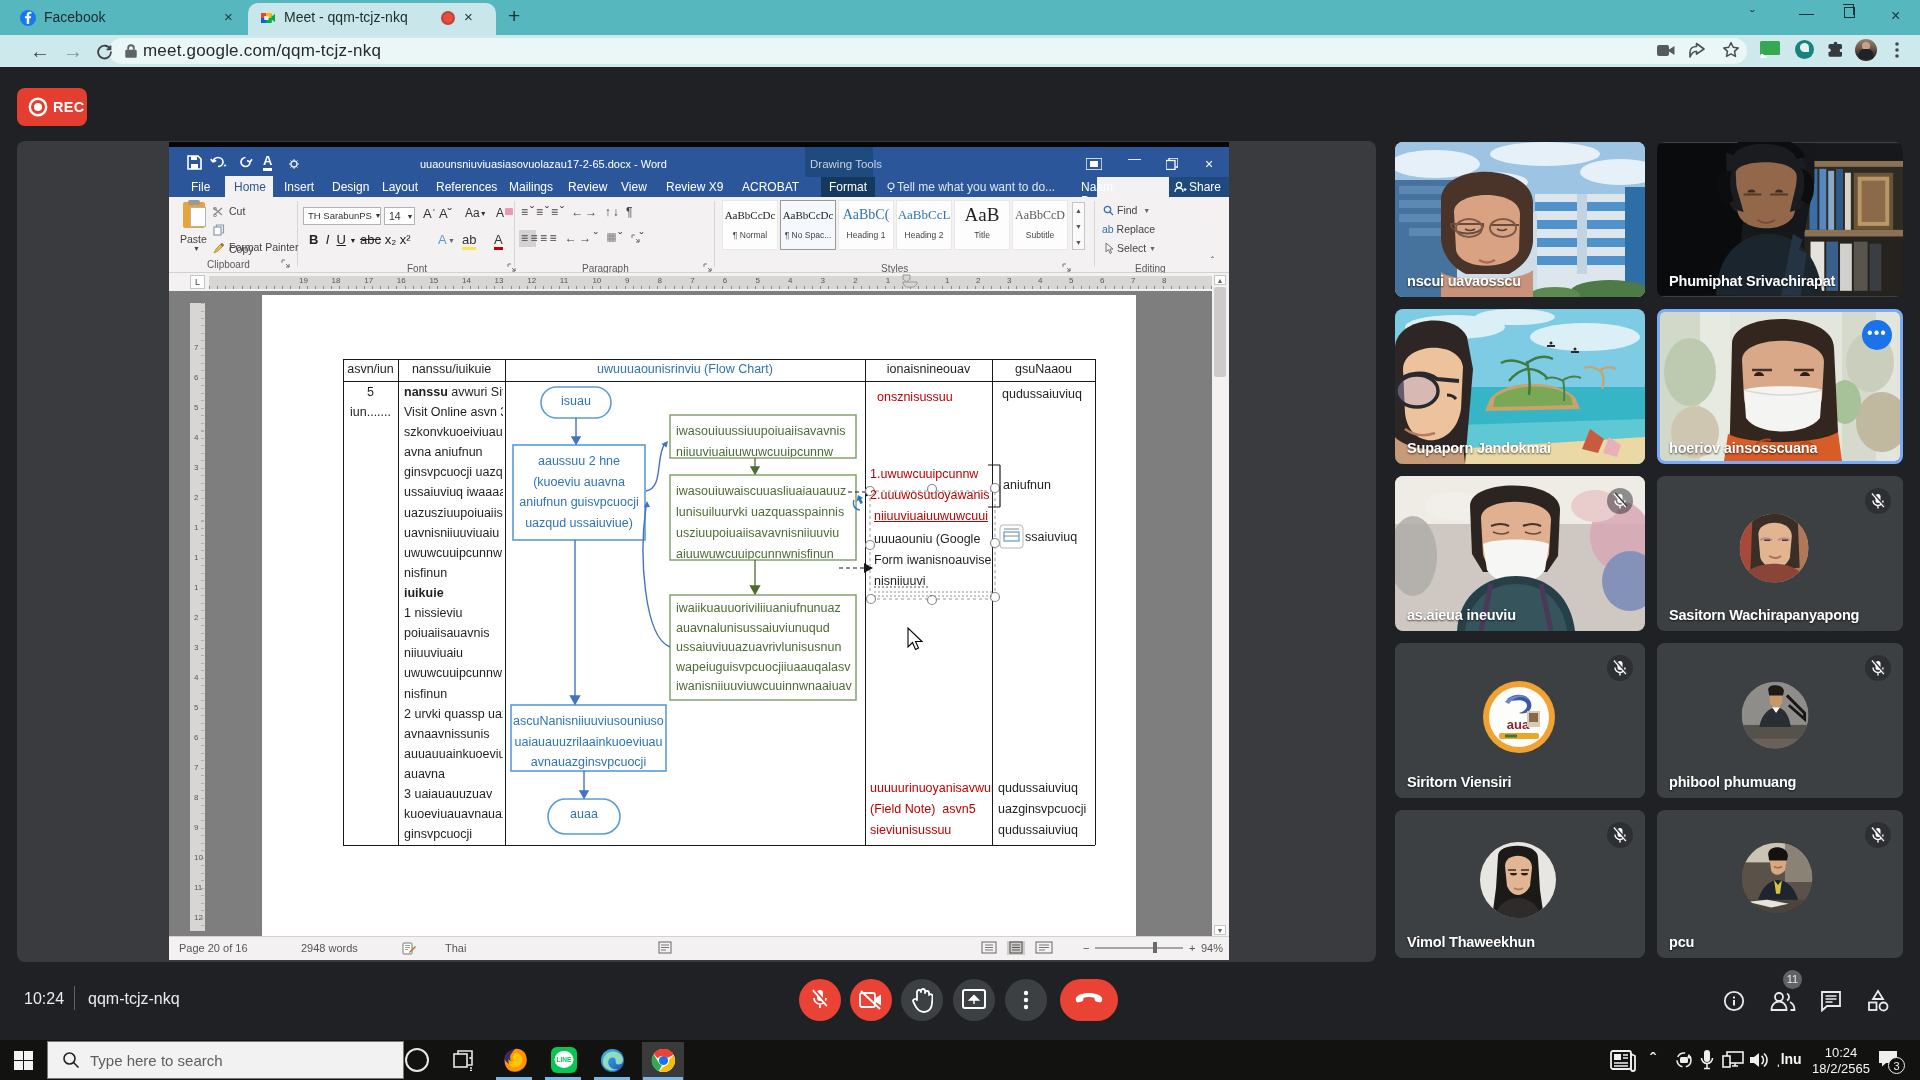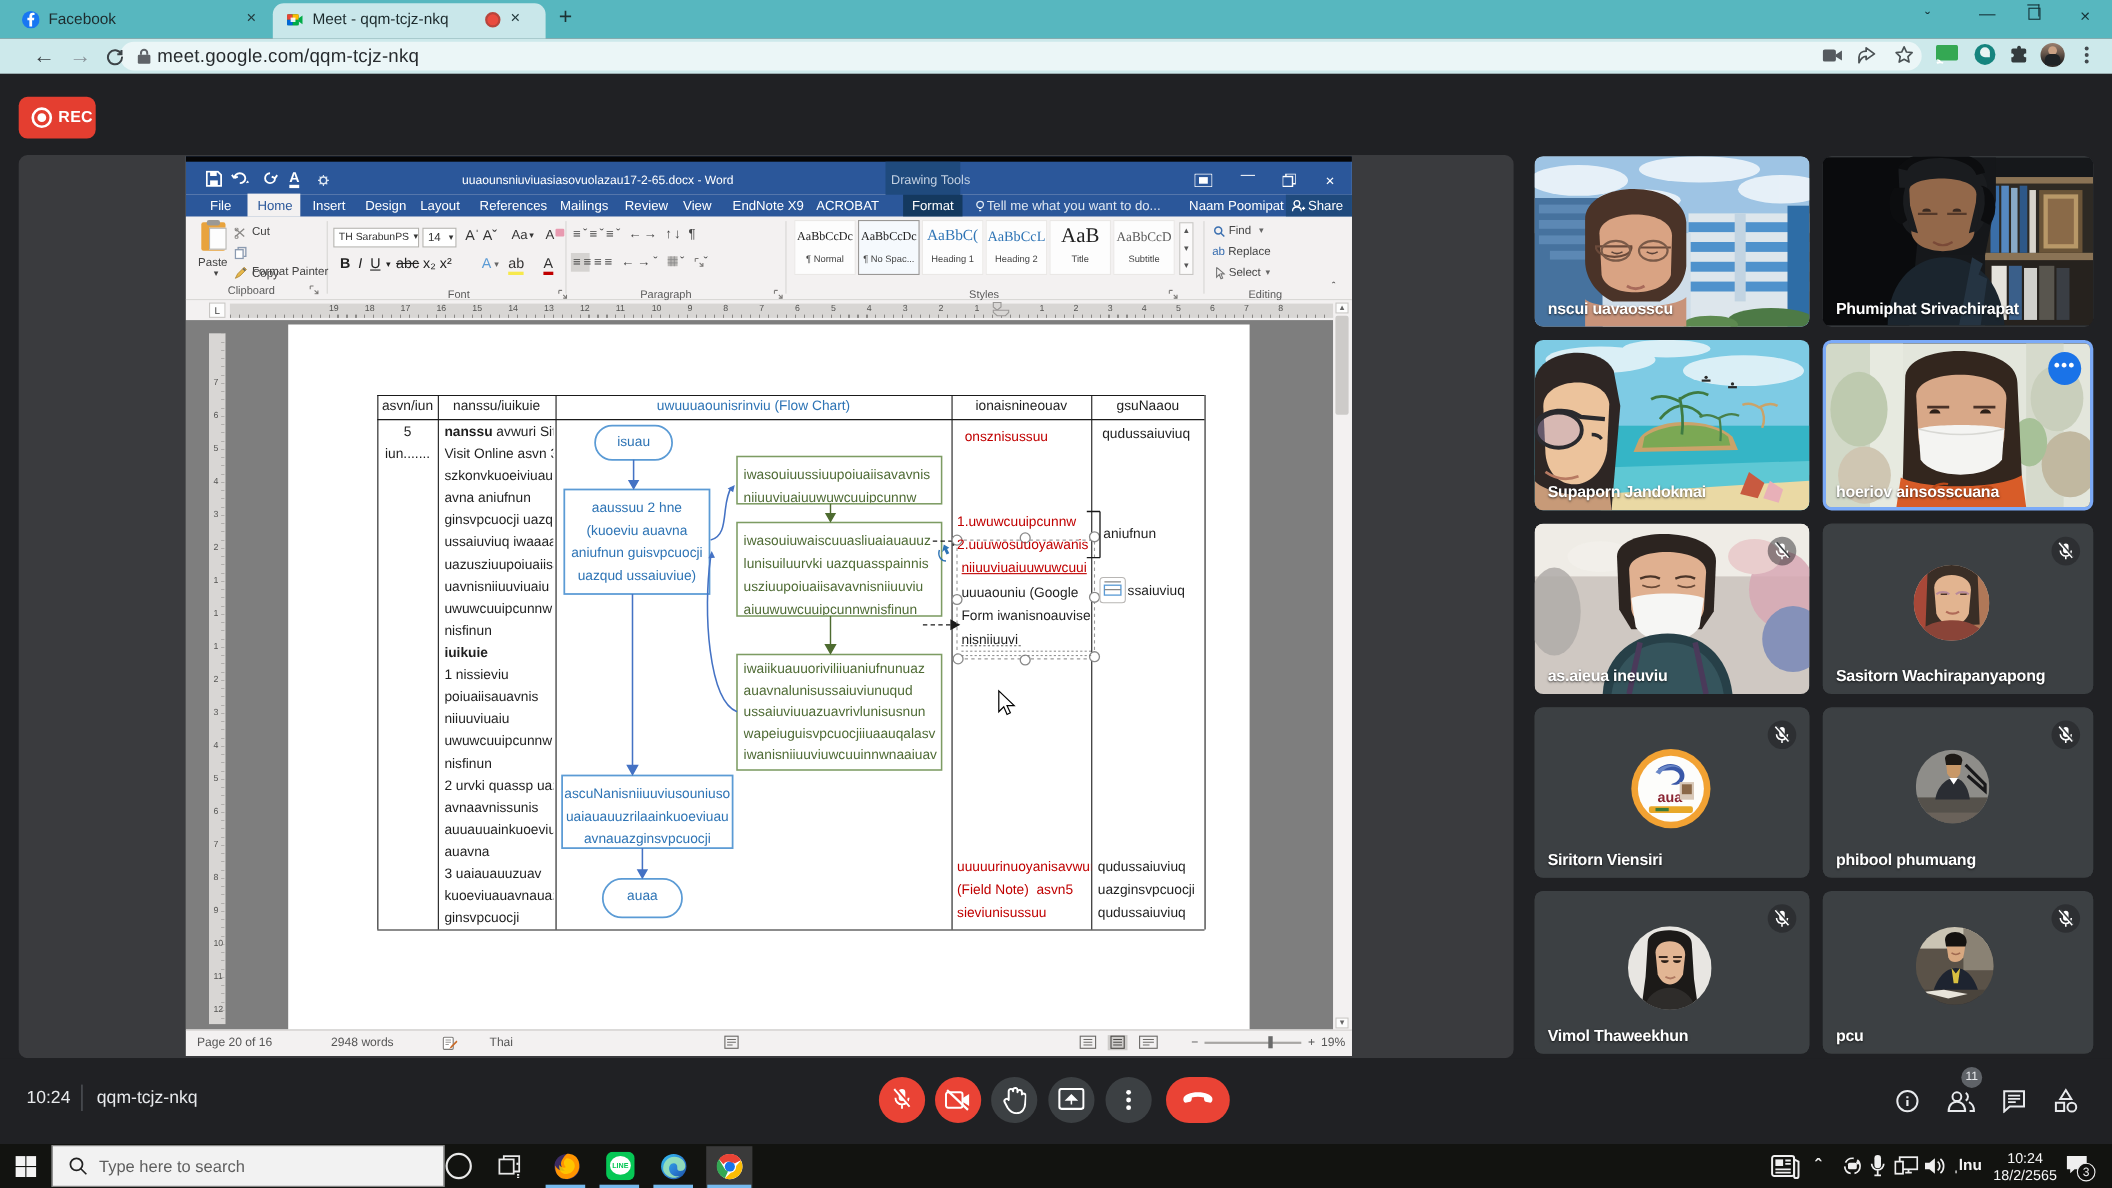"File" #wmenu { text-align: center -> none; width: 1060px -> 928px }
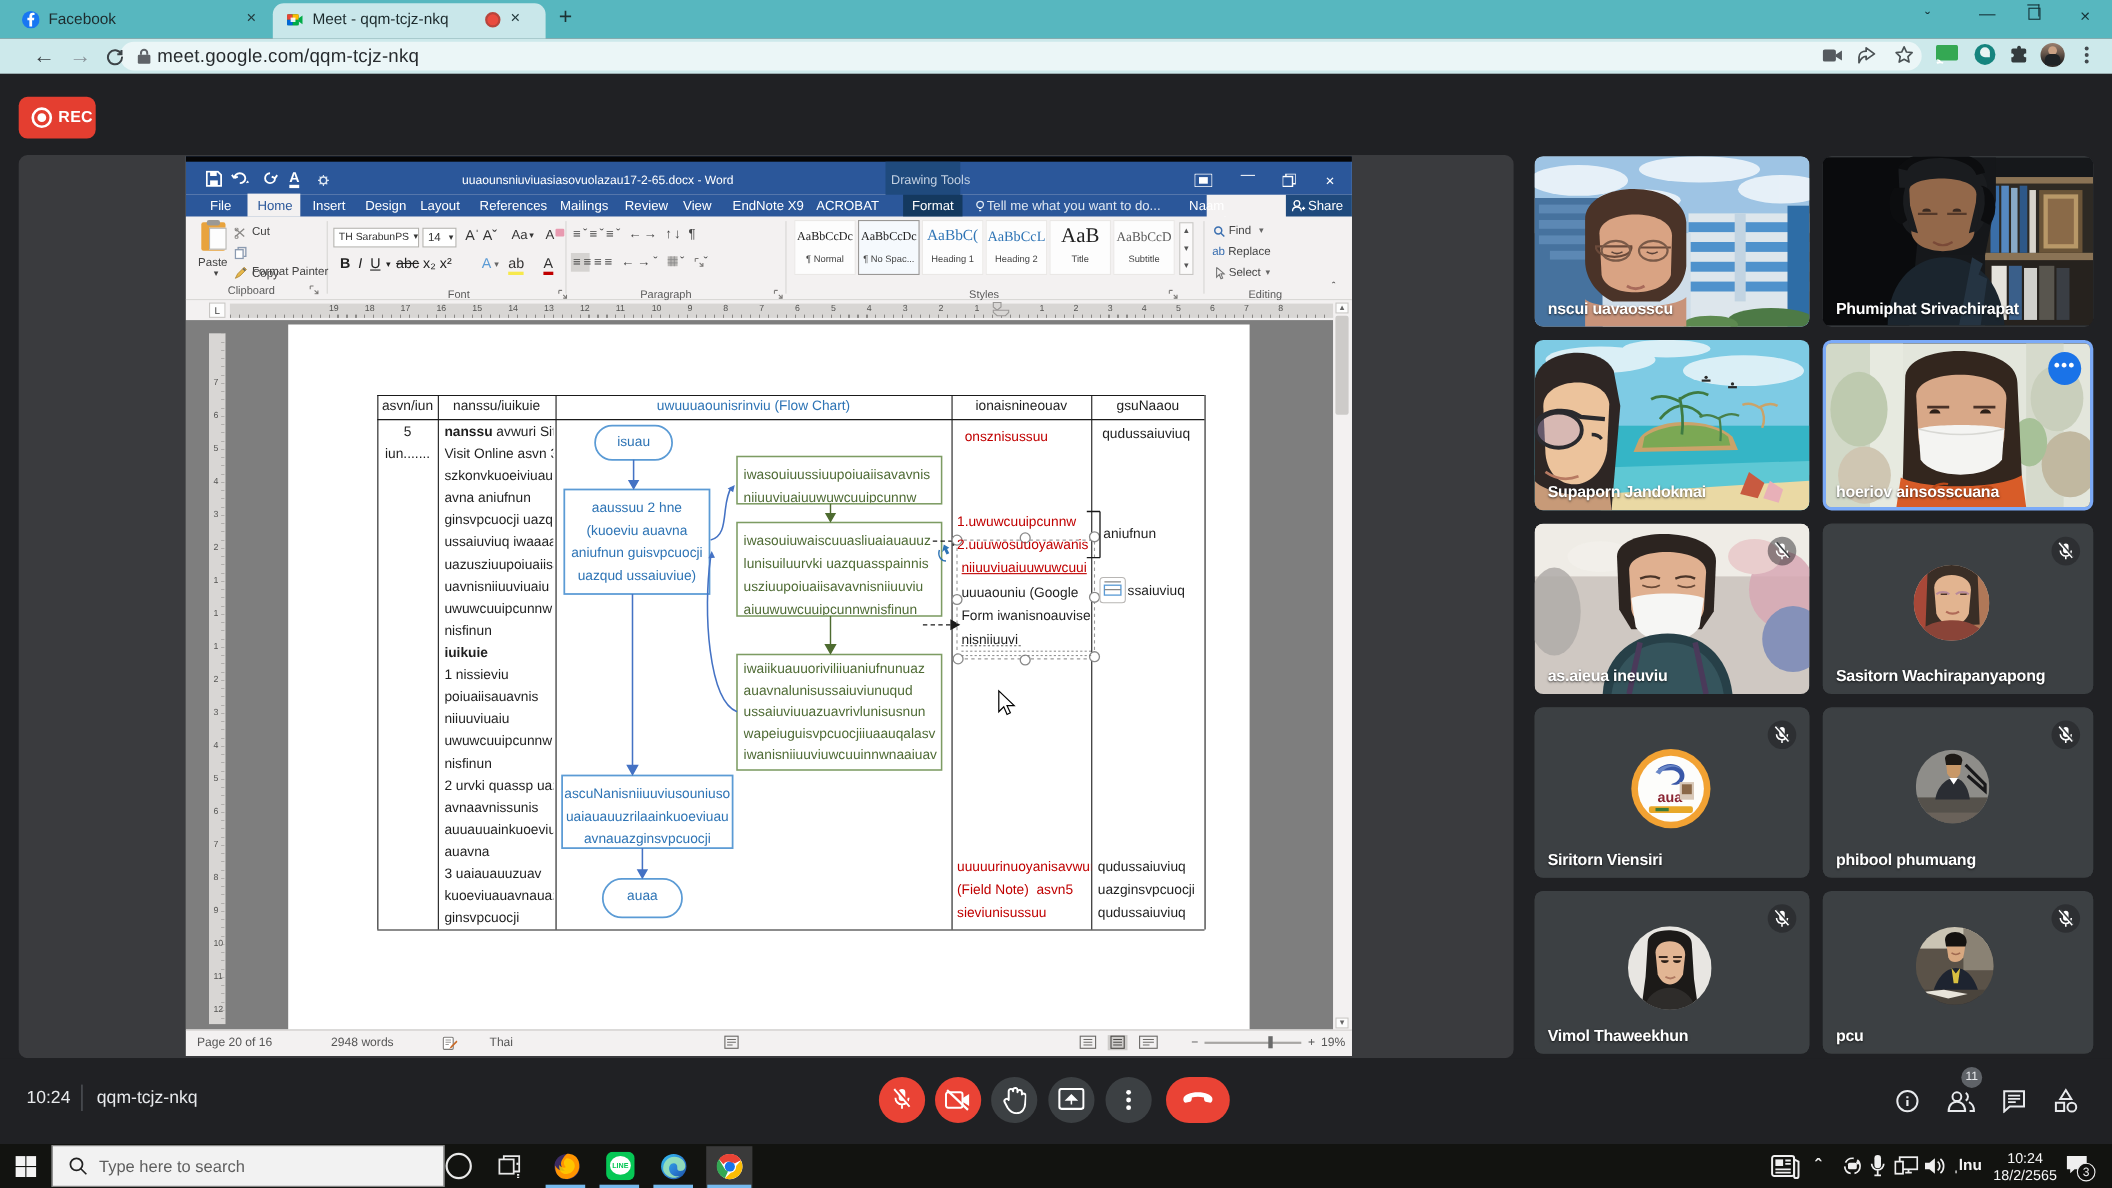"EndNote X9" div.abs { text: EndNote -> Review }
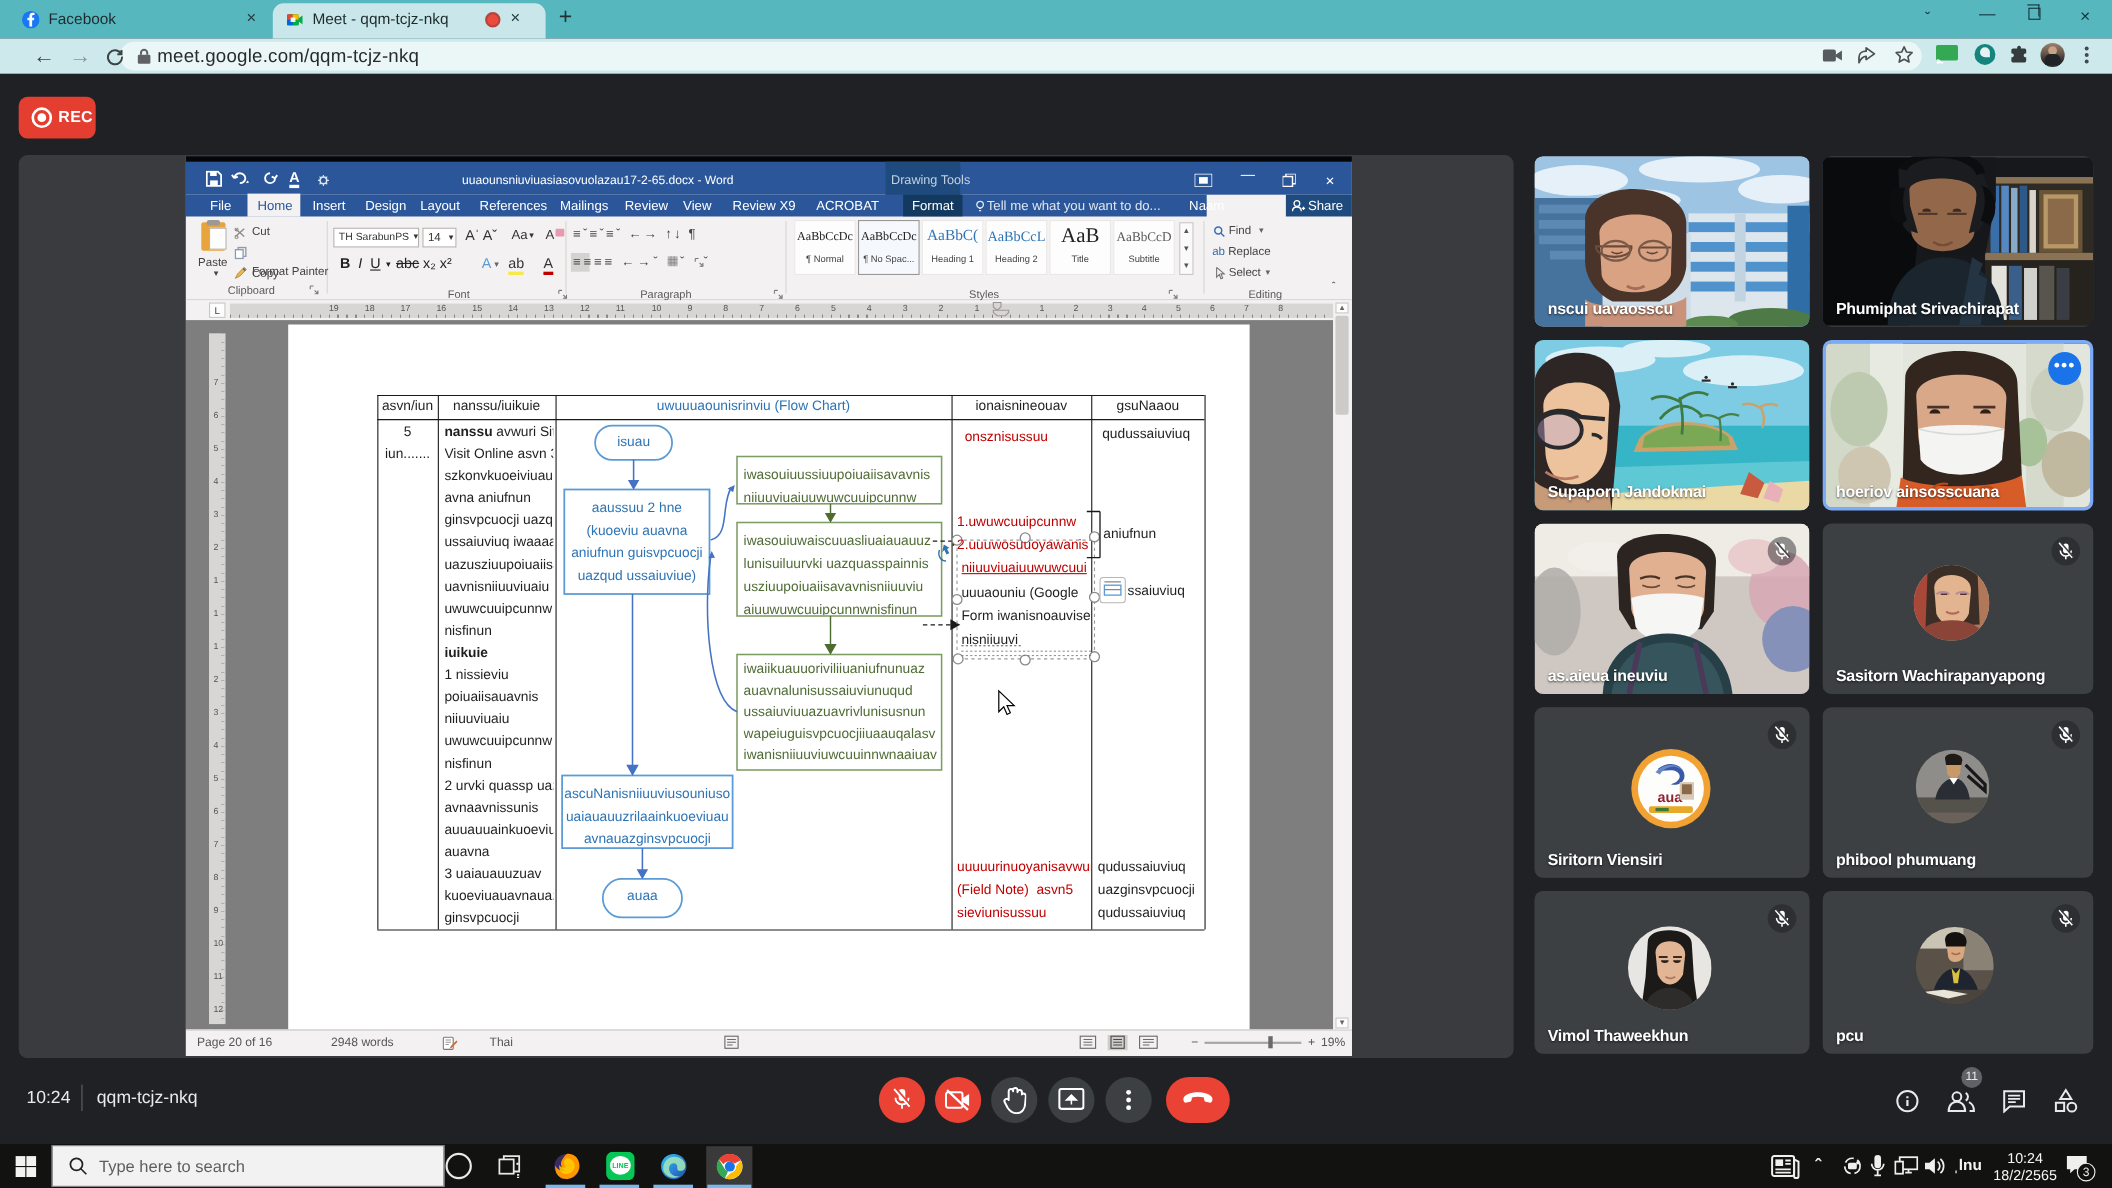"19%" div.abs { text: 19% -> 94% }
